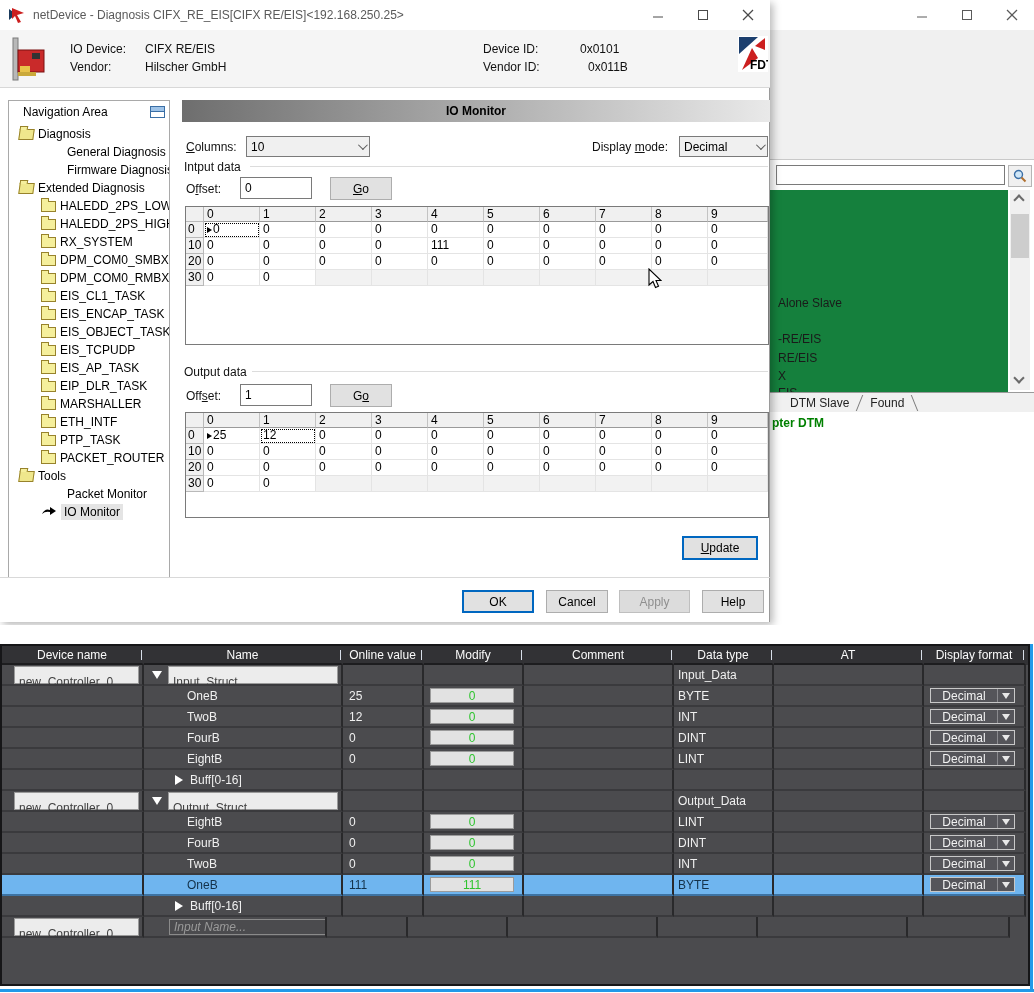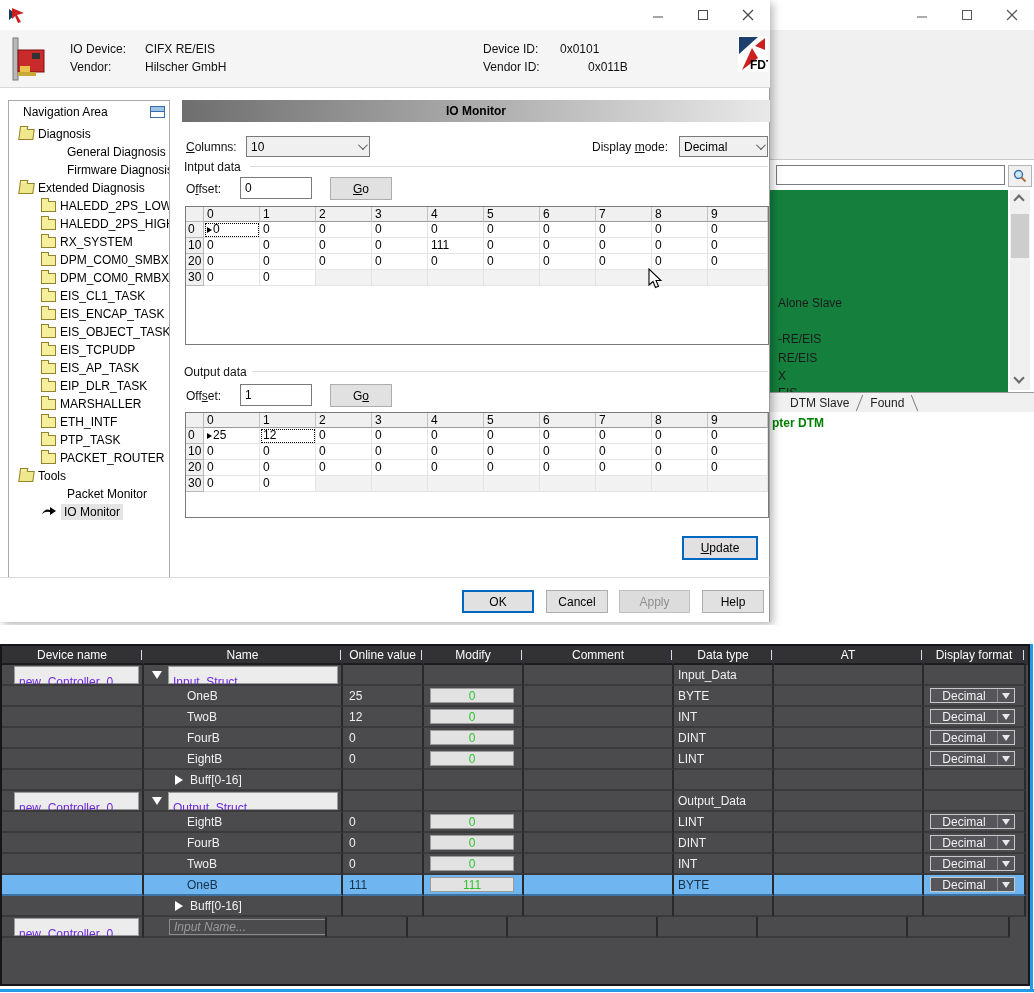"netDevice - Diagnosis CIFX_RE_EIS[CIFX" span.dlg-title { html: none -> <span>netDevice - Diagnosis CIFX_RE_EIS[CIFX RE/EIS]&lt;192.168.250.25&gt;</span> }
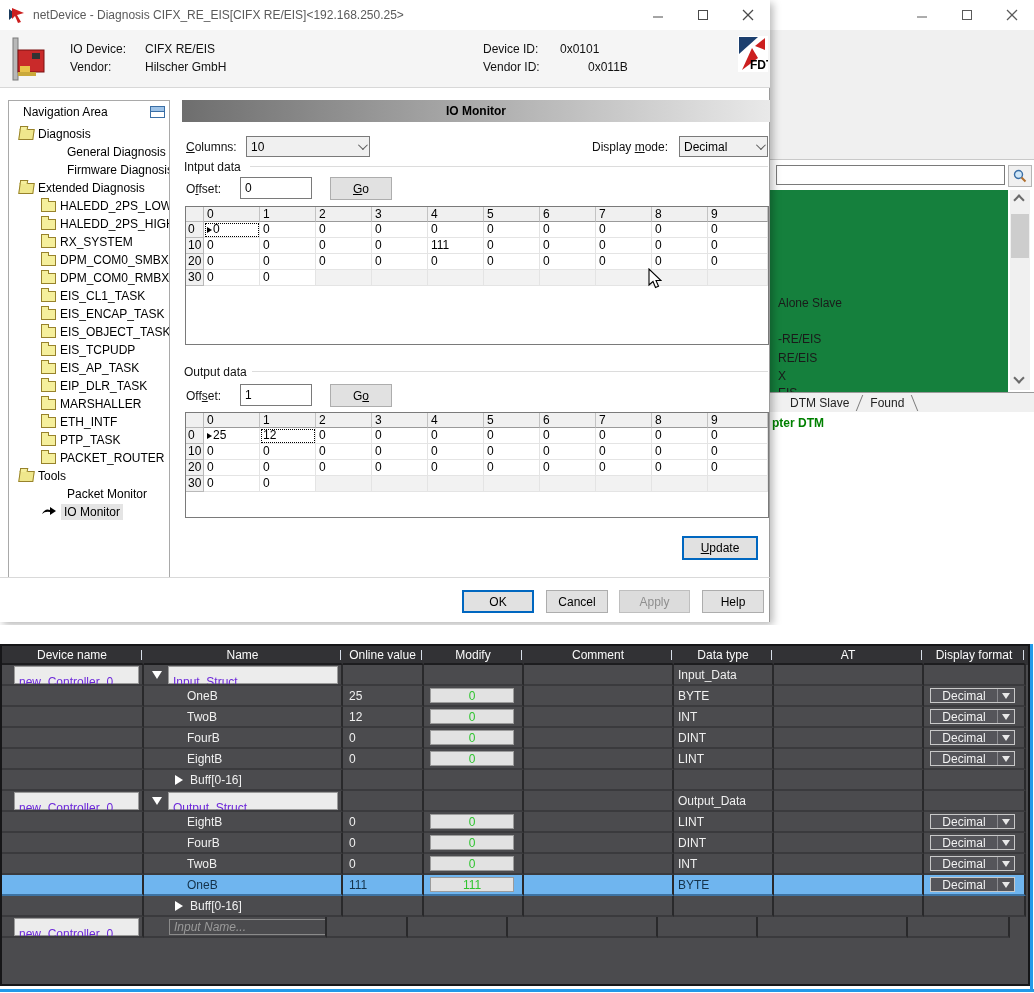"0x0101" span.hdr-label { left: 560px -> 580px }
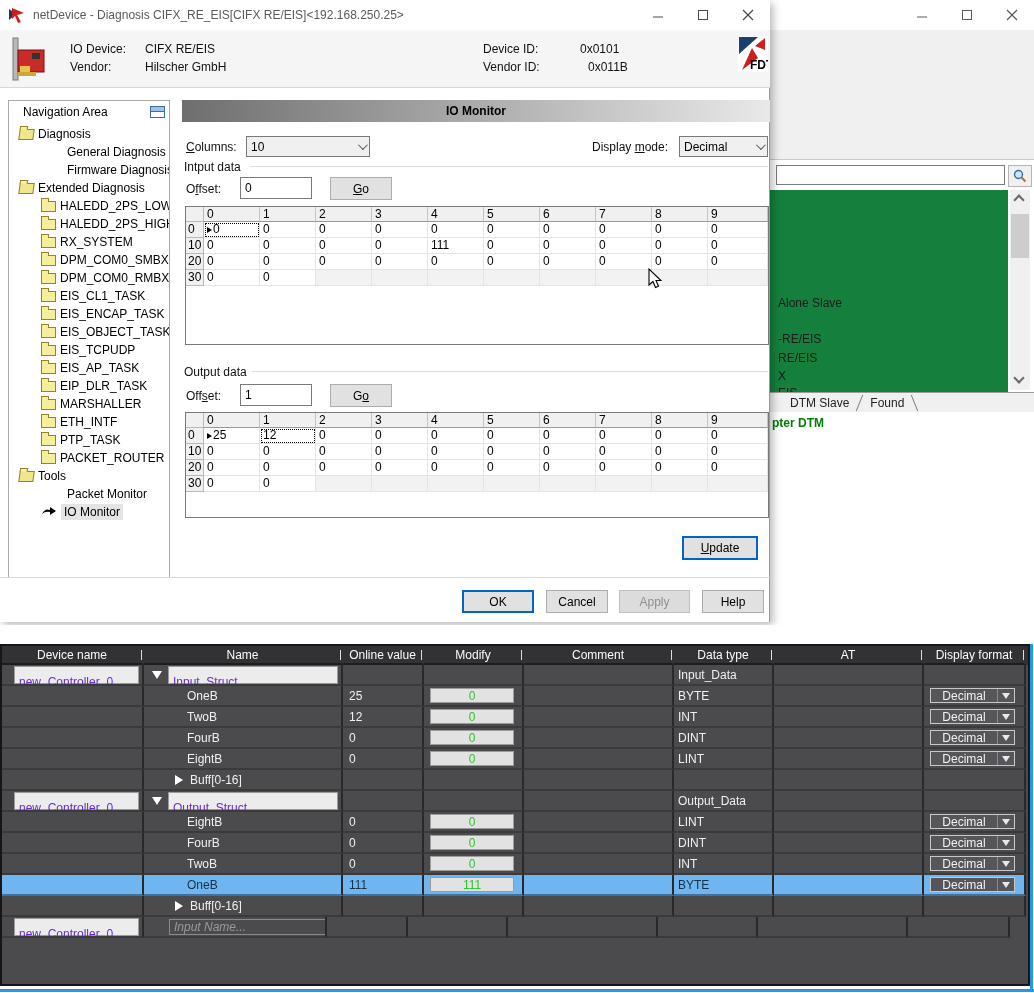"new_Controller_0" .inset-box { color: #6d28d9 -> #404040 }
